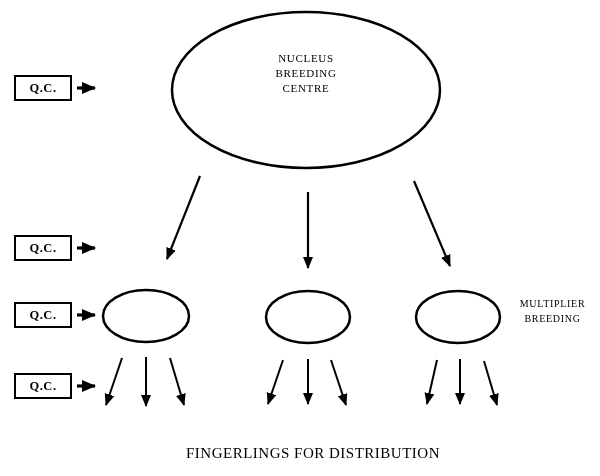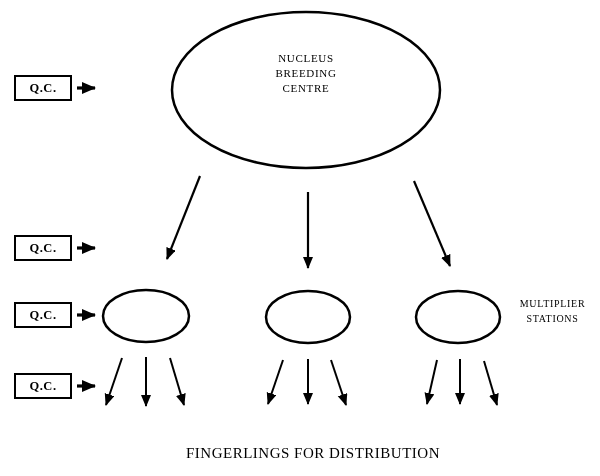"MULTIPLIER" div.lbl { text: STATIONS -> BREEDING }
